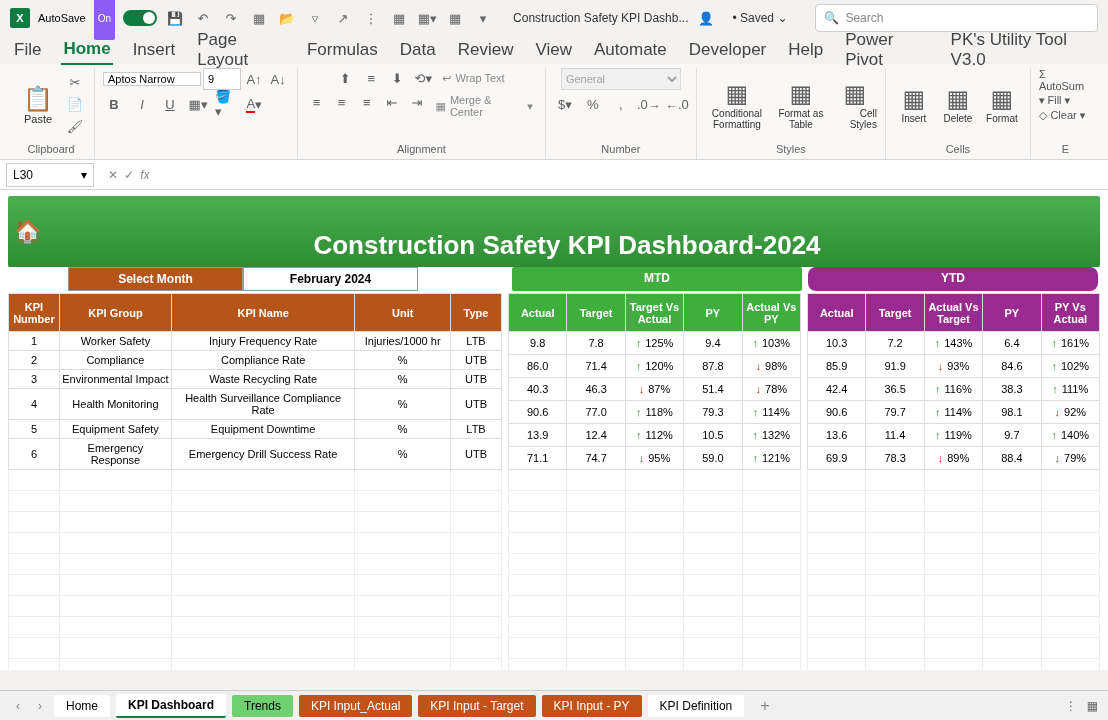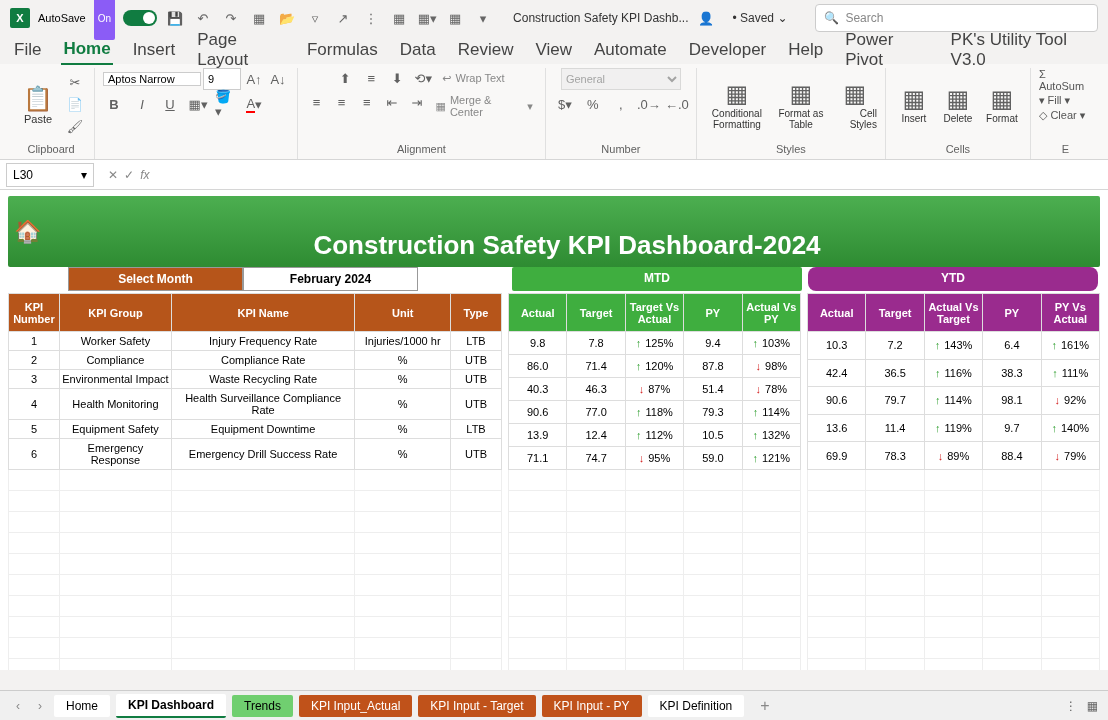"85.9" tr { html: none -> <tr> <td>85.9</td> <td>91.9</td> <td> <div><span>↓</span> 93%</div> </td> <td>84.6</td> <td> <div><span>↑</span> 102%</div> </td> </tr> }
